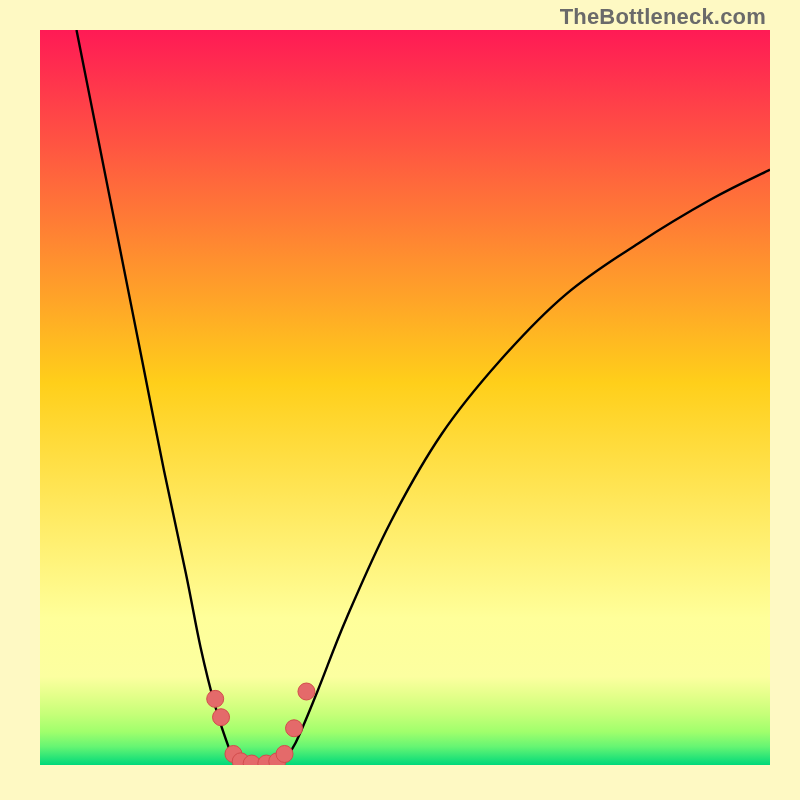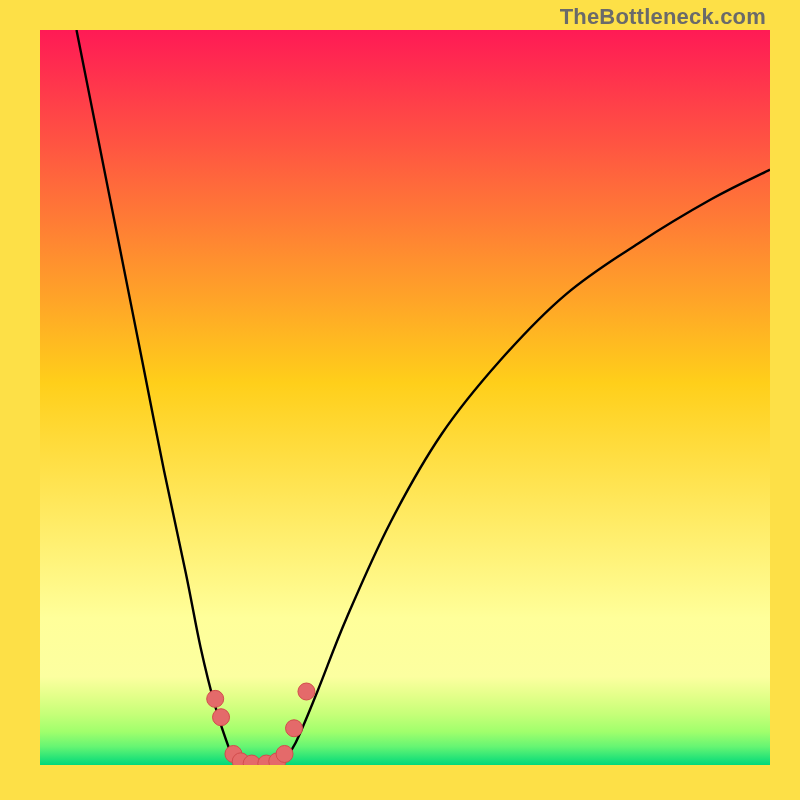"TheBottleneck.com" .frame { background: #fde047 -> #fef9c3 }
